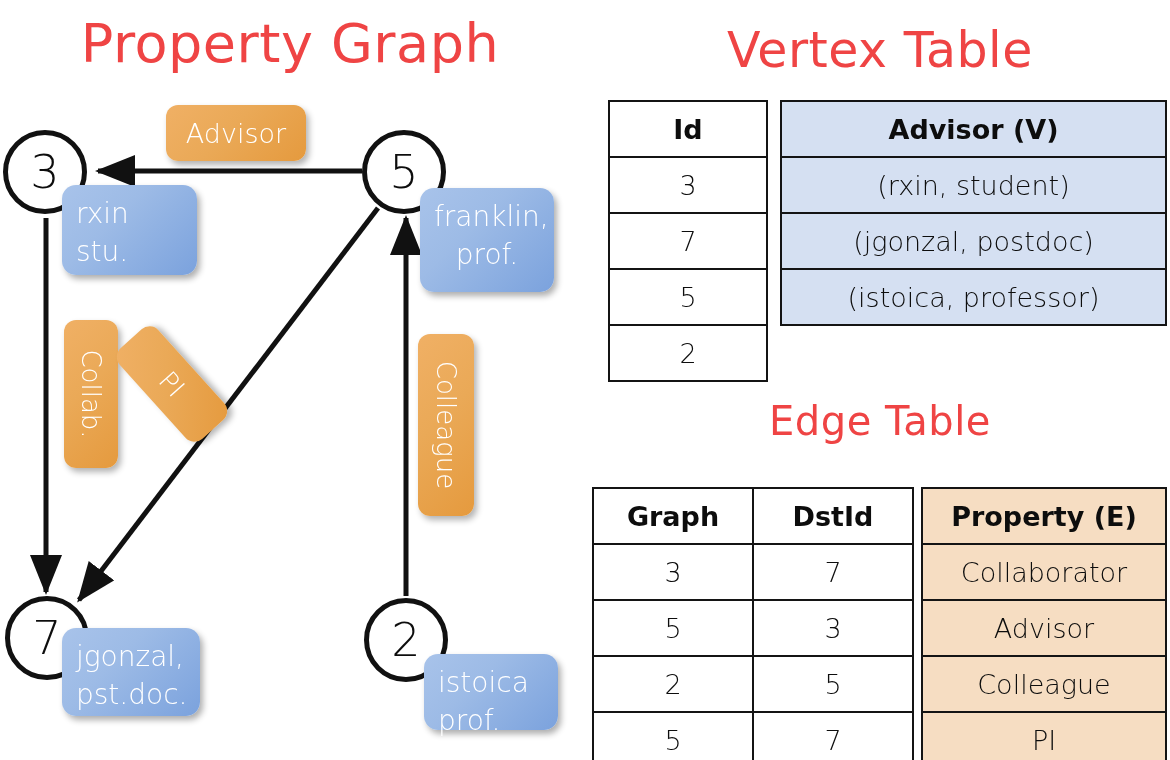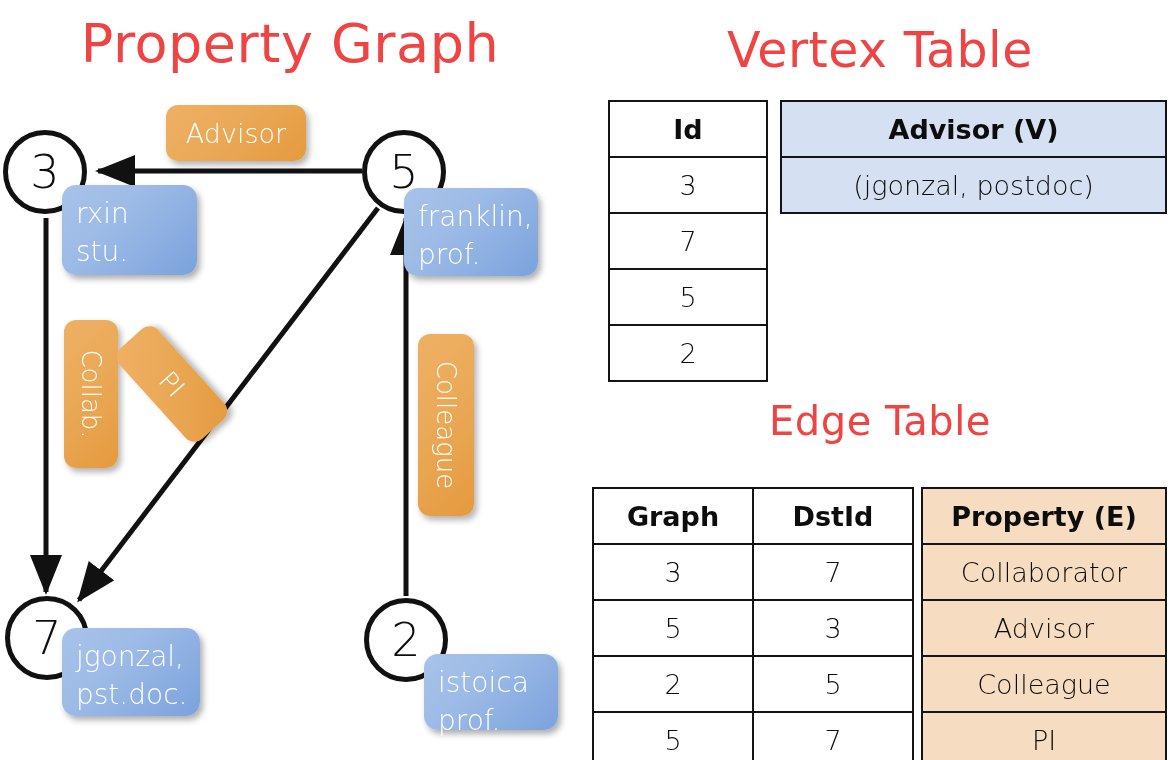"(rxin, student)" tr { html: none -> <tr> <td>(rxin, student)</td> </tr> }
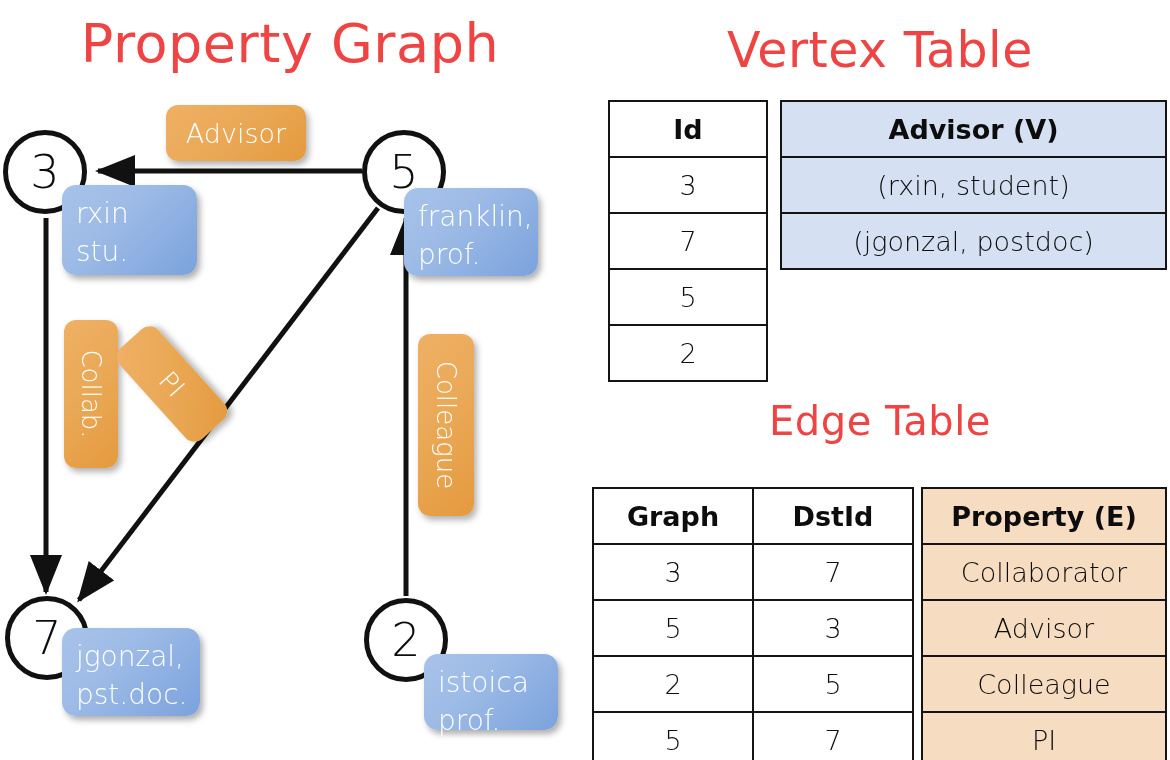"franklin," #prop-franklin { height: 88px -> 104px; left: 404px -> 420px; text-align: none -> center }
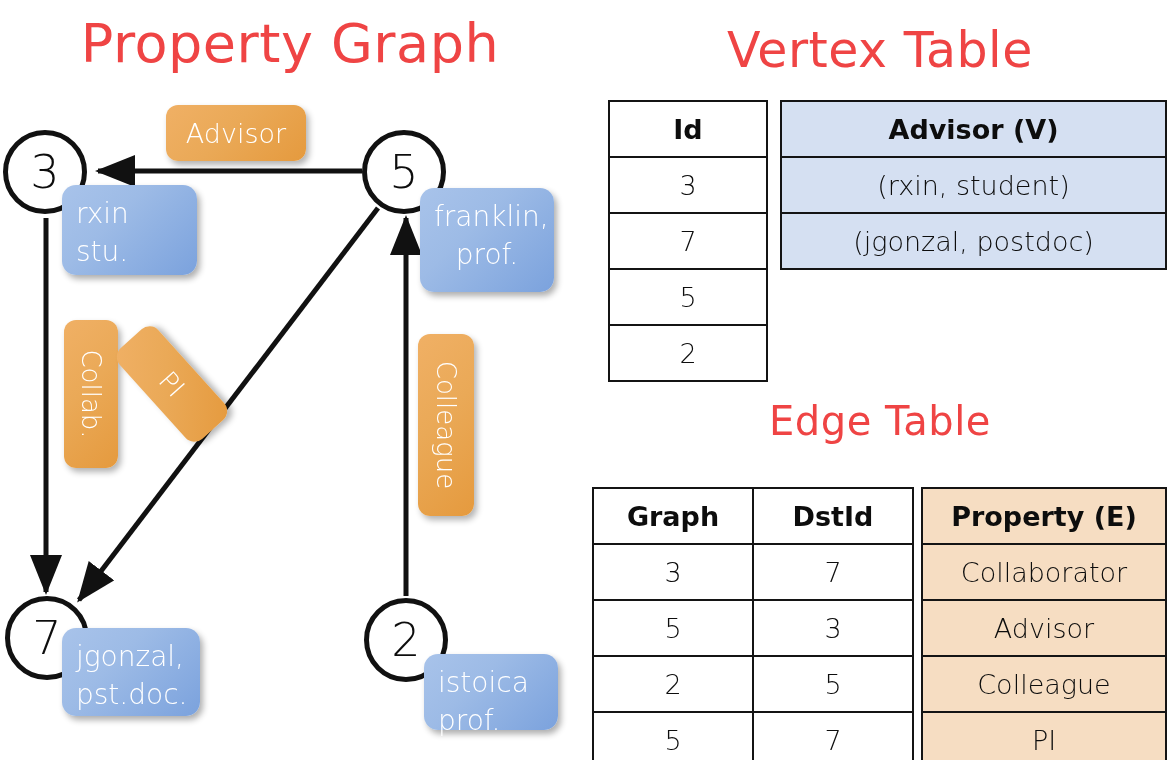"(istoica, professor)" tr { html: none -> <tr> <td>(istoica, professor)</td> </tr> }
